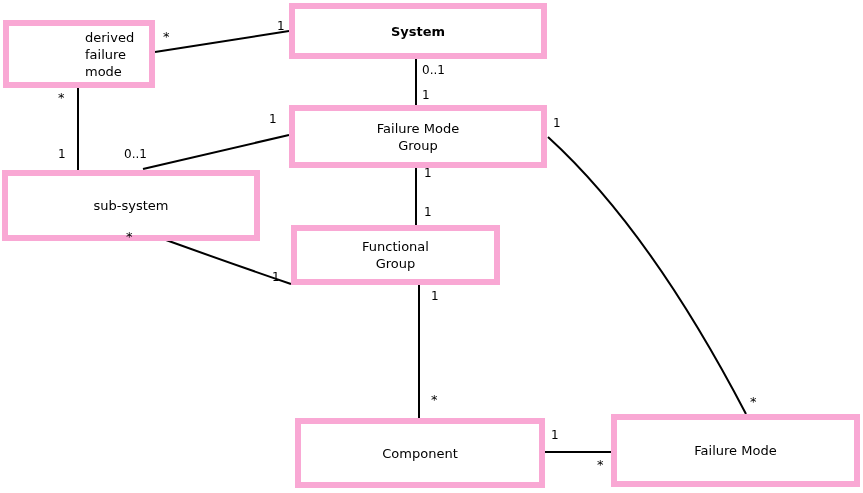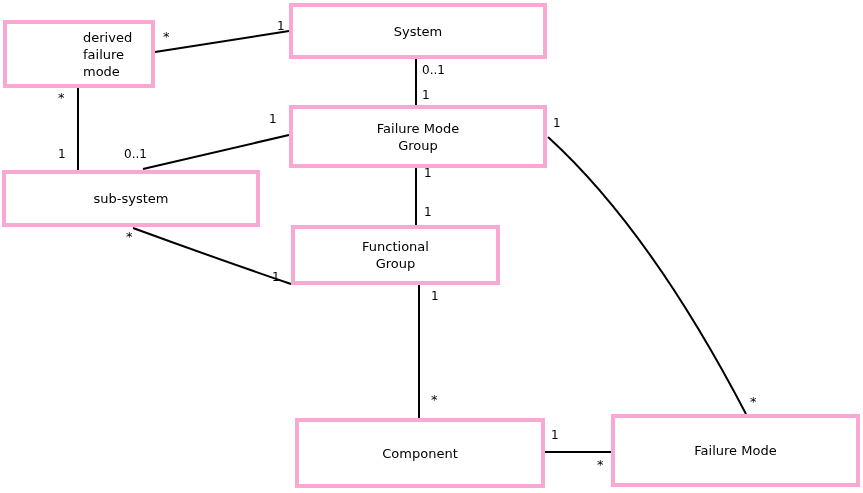"derived" .uml-box { border: 4px solid #f9a8d4 -> 6px solid #f9a8d4 }
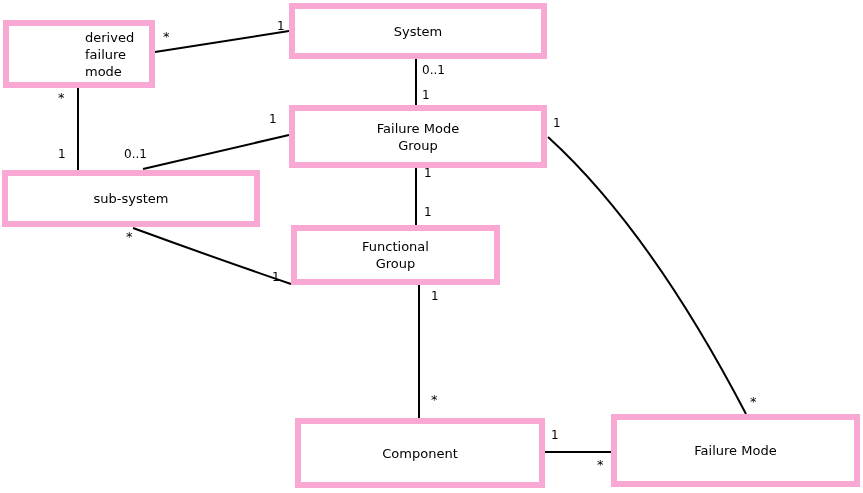"System" div.uml-box { font-weight: none -> bold }
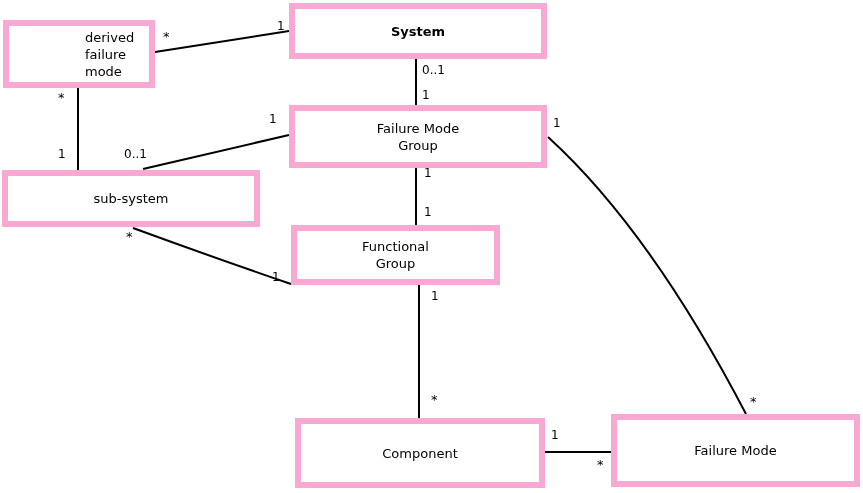"sub-system" div.uml-box { height: 57px -> 71px }
